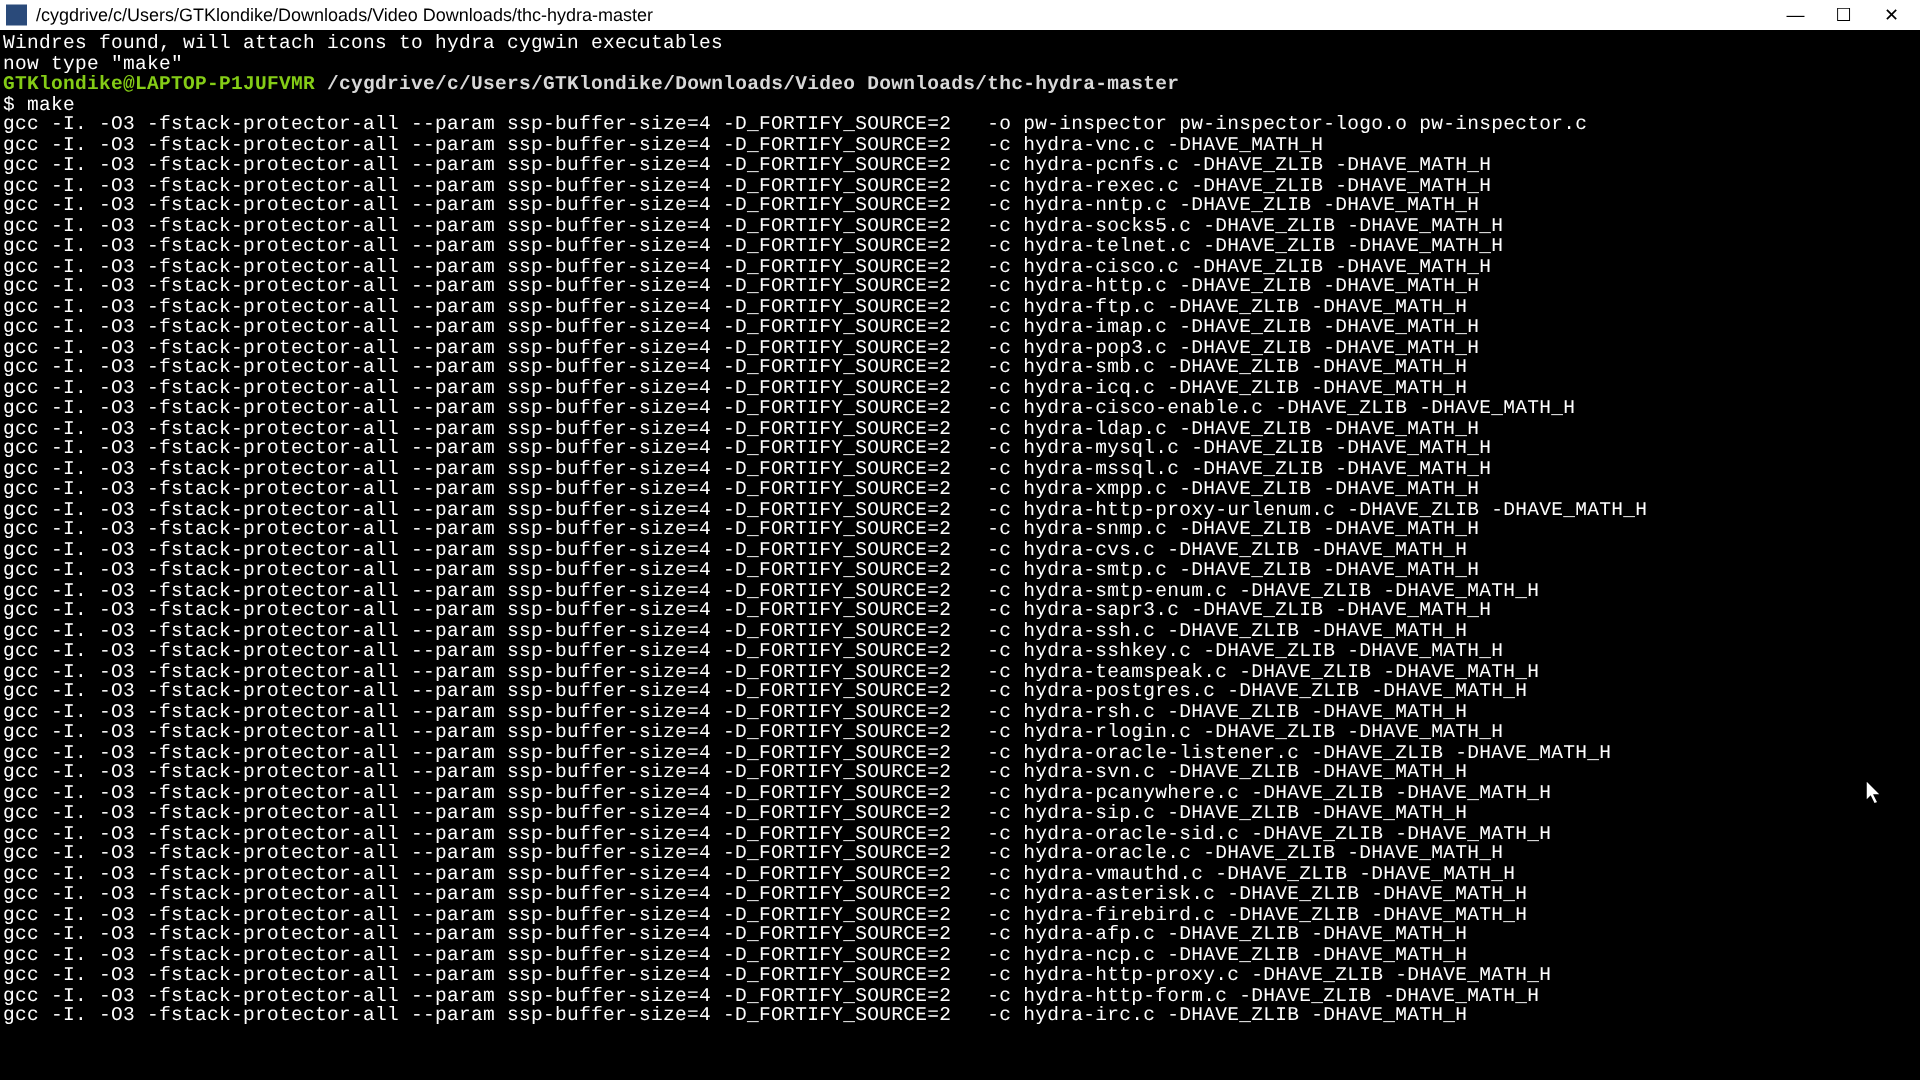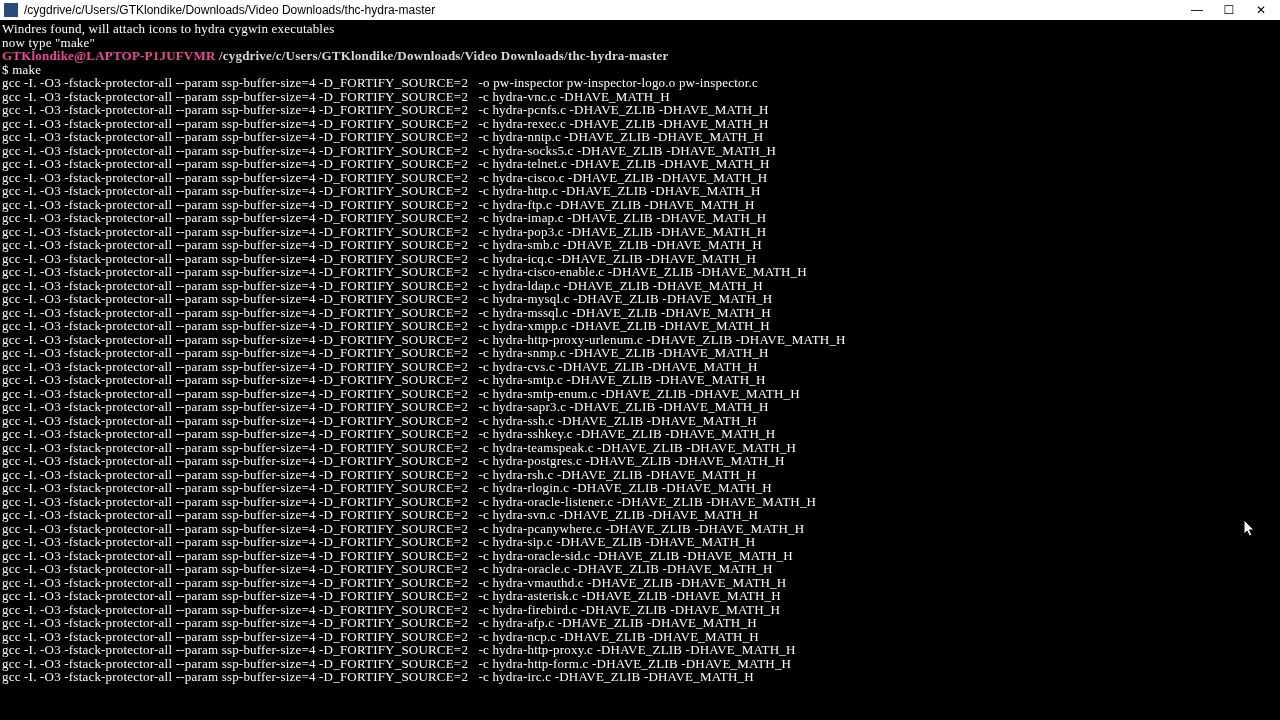"Windres found, will attach icons" .terminal { font-family: Liberation Serif, serif -> none }
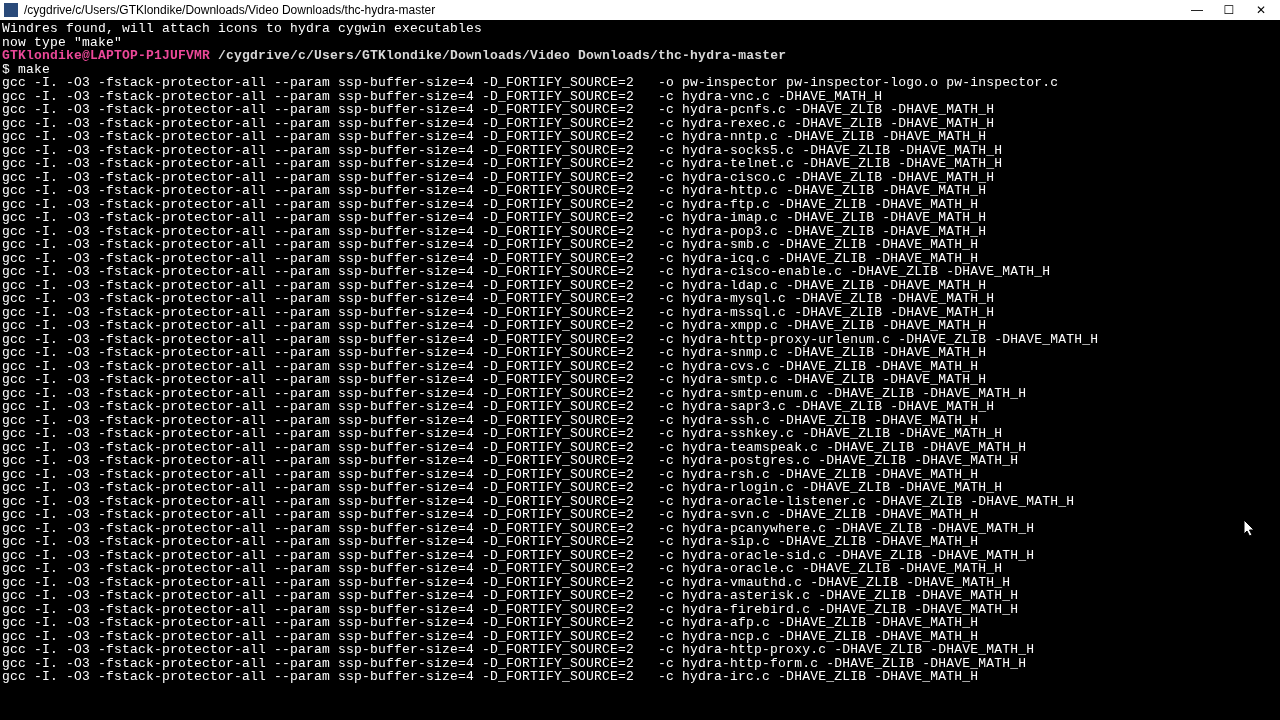"GTKlondike@LAPTOP-P1JUFVMR" .prompt-user { color: #ec4899 -> #84cc16 }
